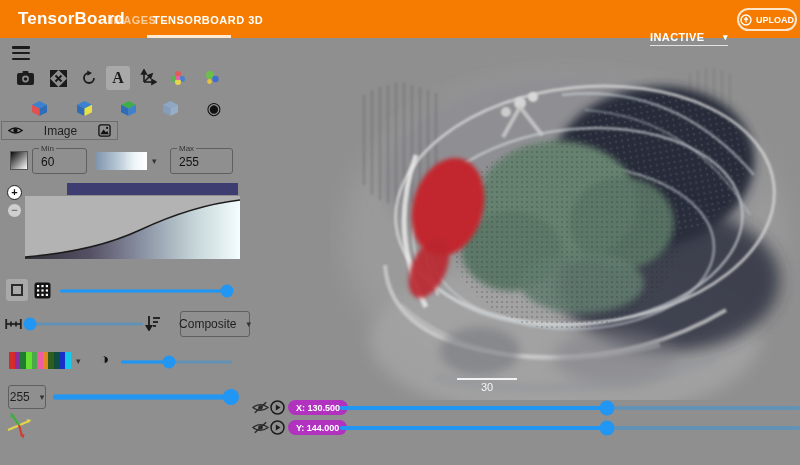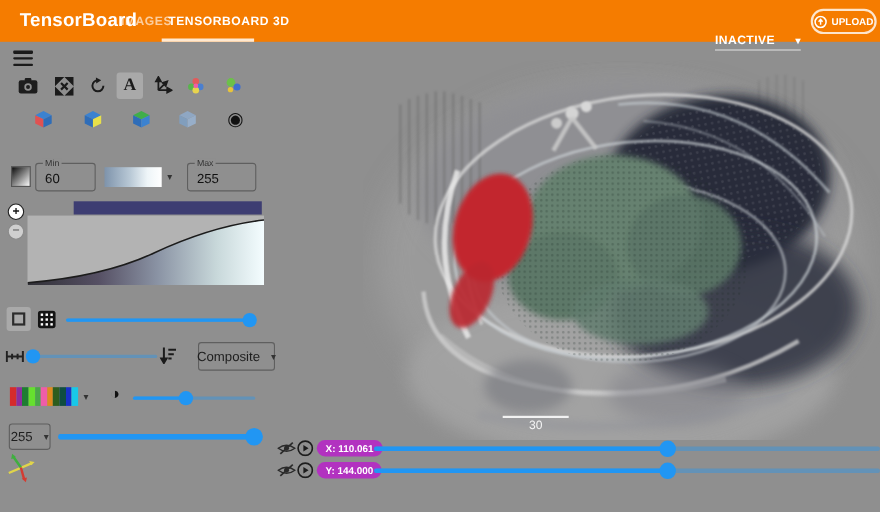"Image" div.layer-chip { html: none -> <div> <svg> <path></path> <circle></circle> </svg> <span>Image</span> <svg> <rect></rect> <path></path> <circle></circle> </svg> </div> }
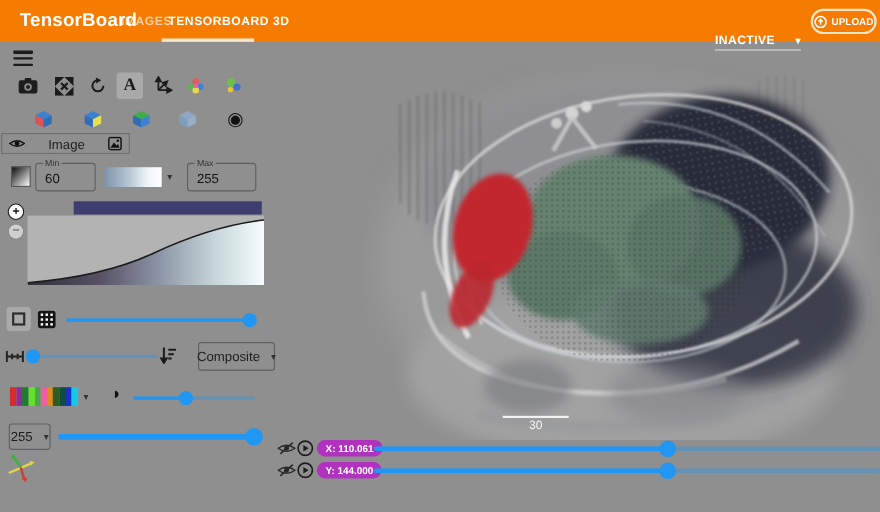"X: 110.061" div.badge { text: 110.061 -> 130.500 }
